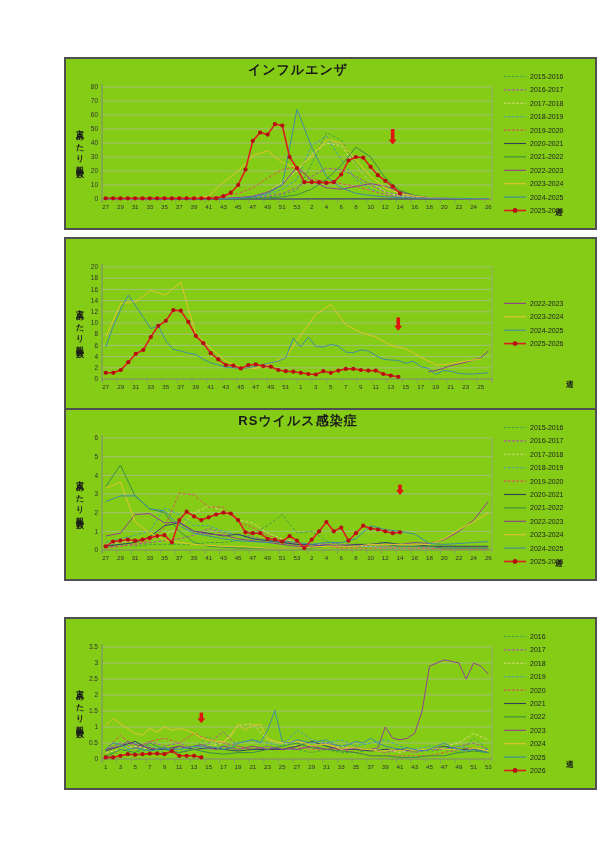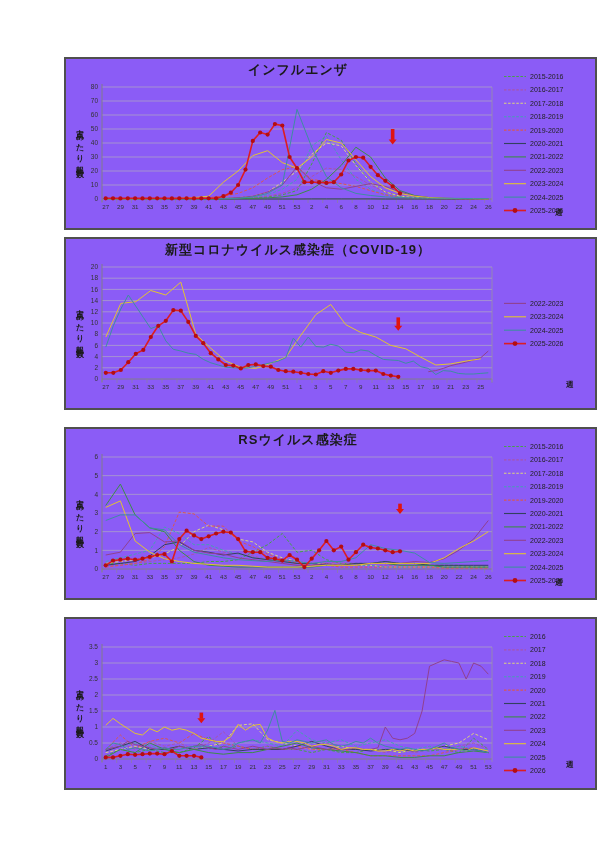"インフルエンザ" .chart-box { background: #8b5cf6 -> #84cc16 }
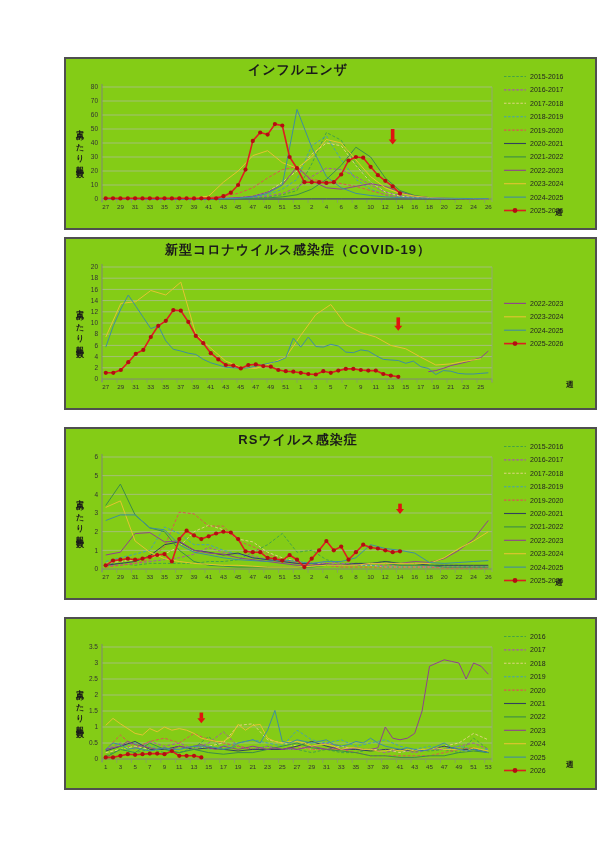"新型コロナウイルス感染症（COVID-19）" div.chart-title { html: <div>新型コロナウイルス感染症（COVID-19）</div> -> none }
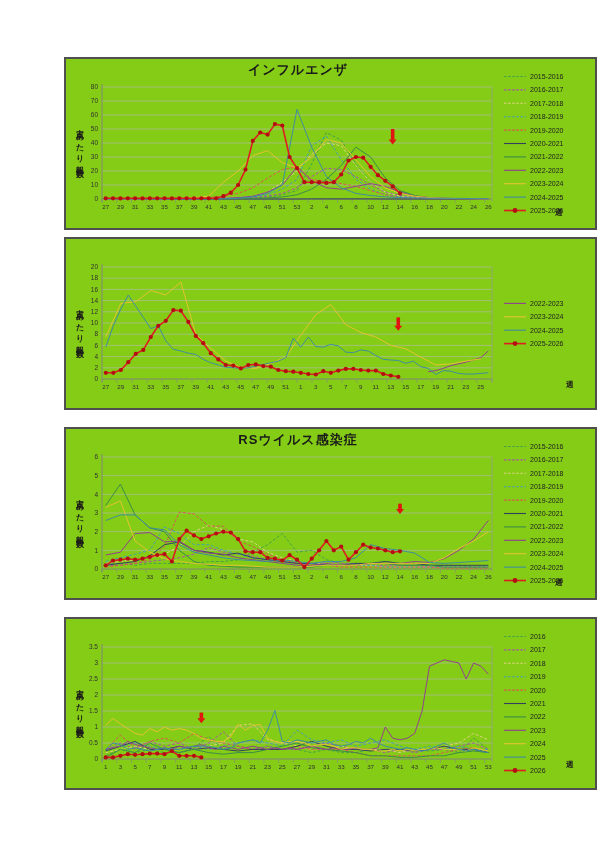"RSウイルス感染症" div.chart-box { top: 427px -> 408px }
